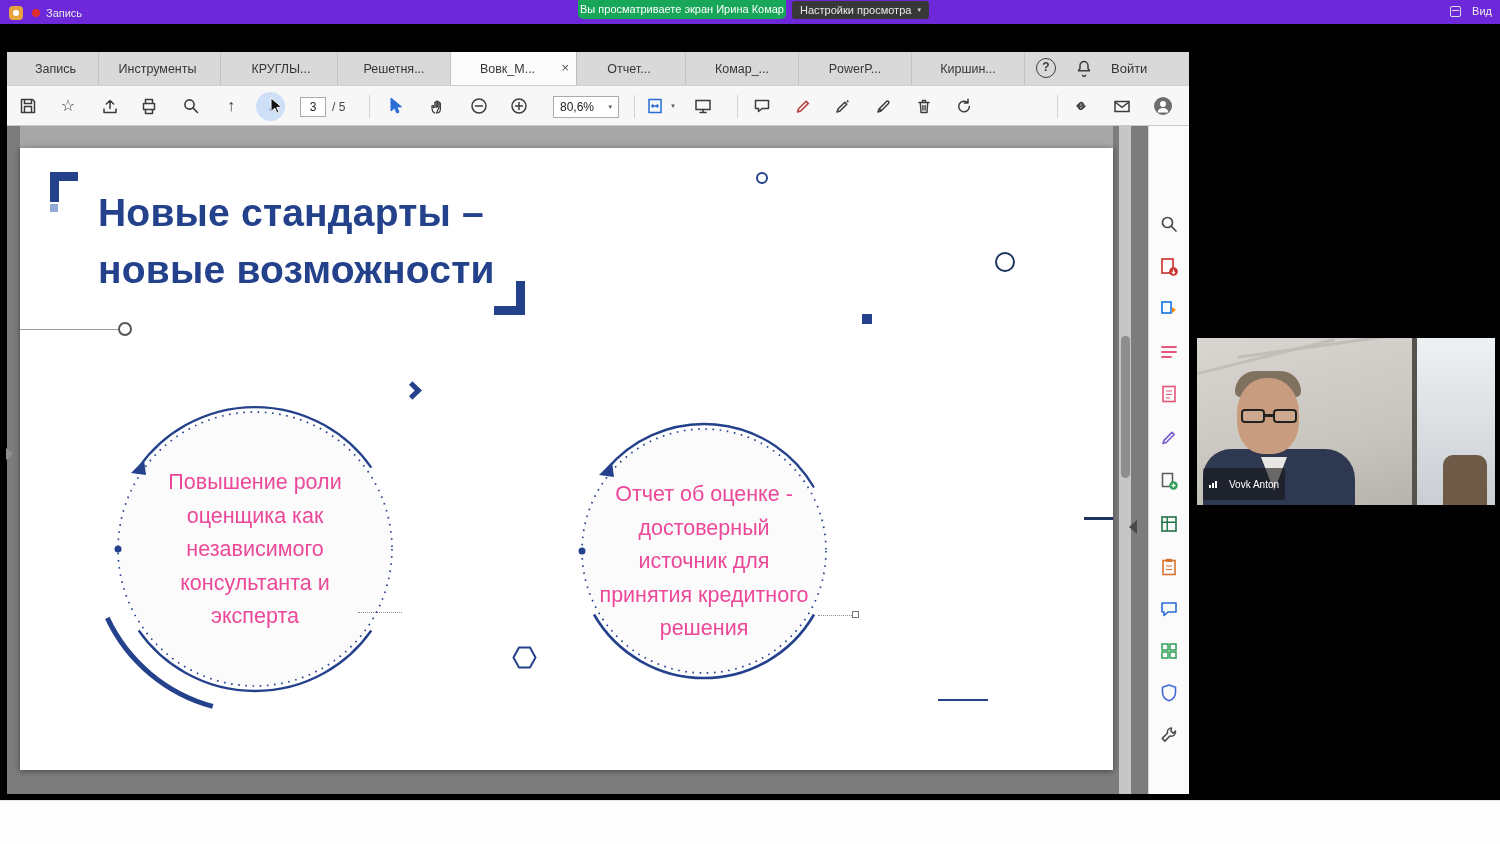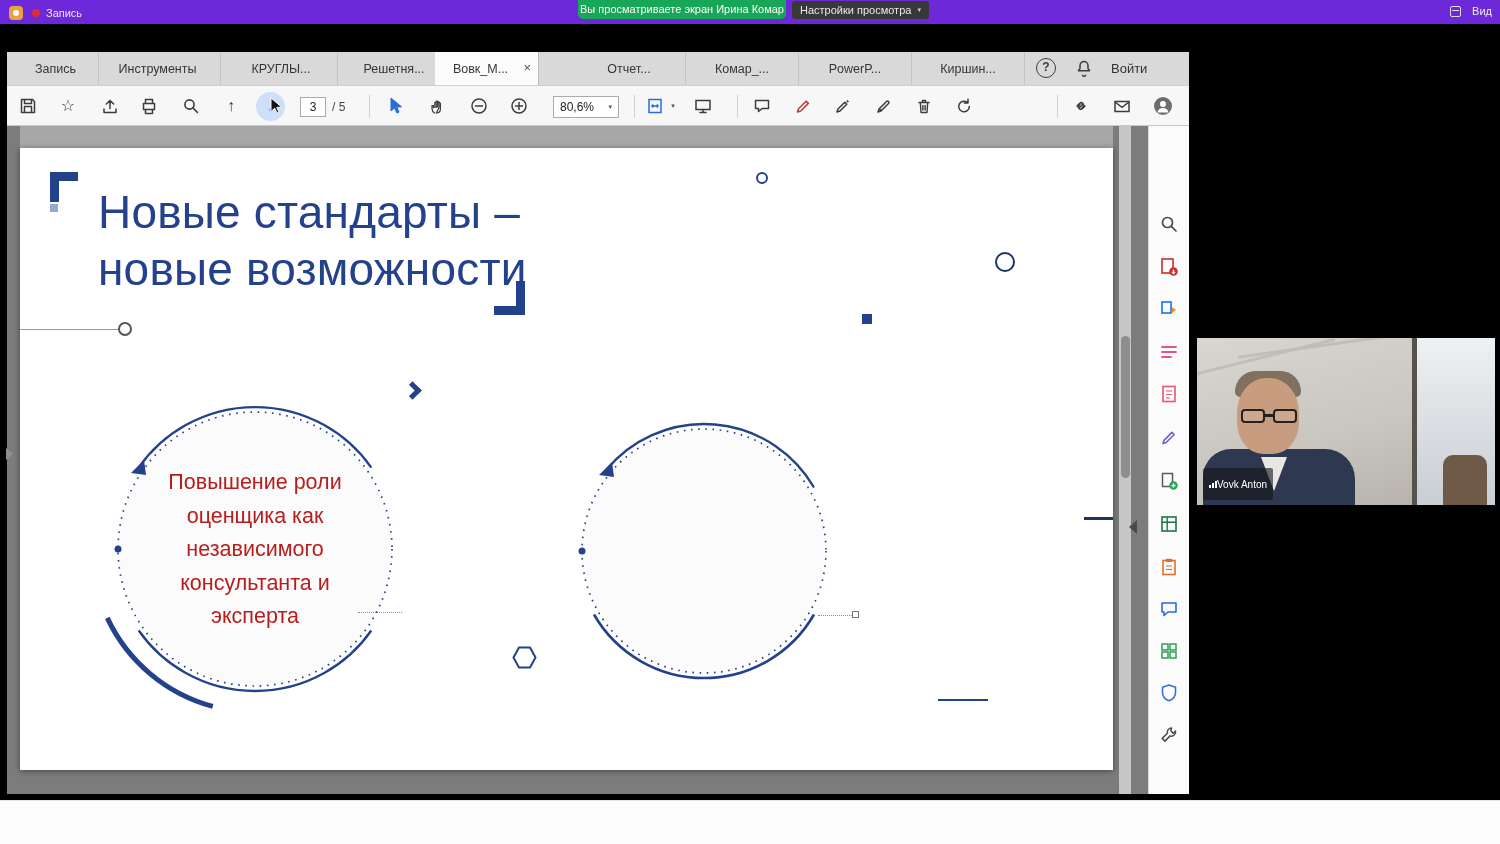"Вовк_М..." div.tab { left: 428px -> 444px; width: 104px -> 126px }
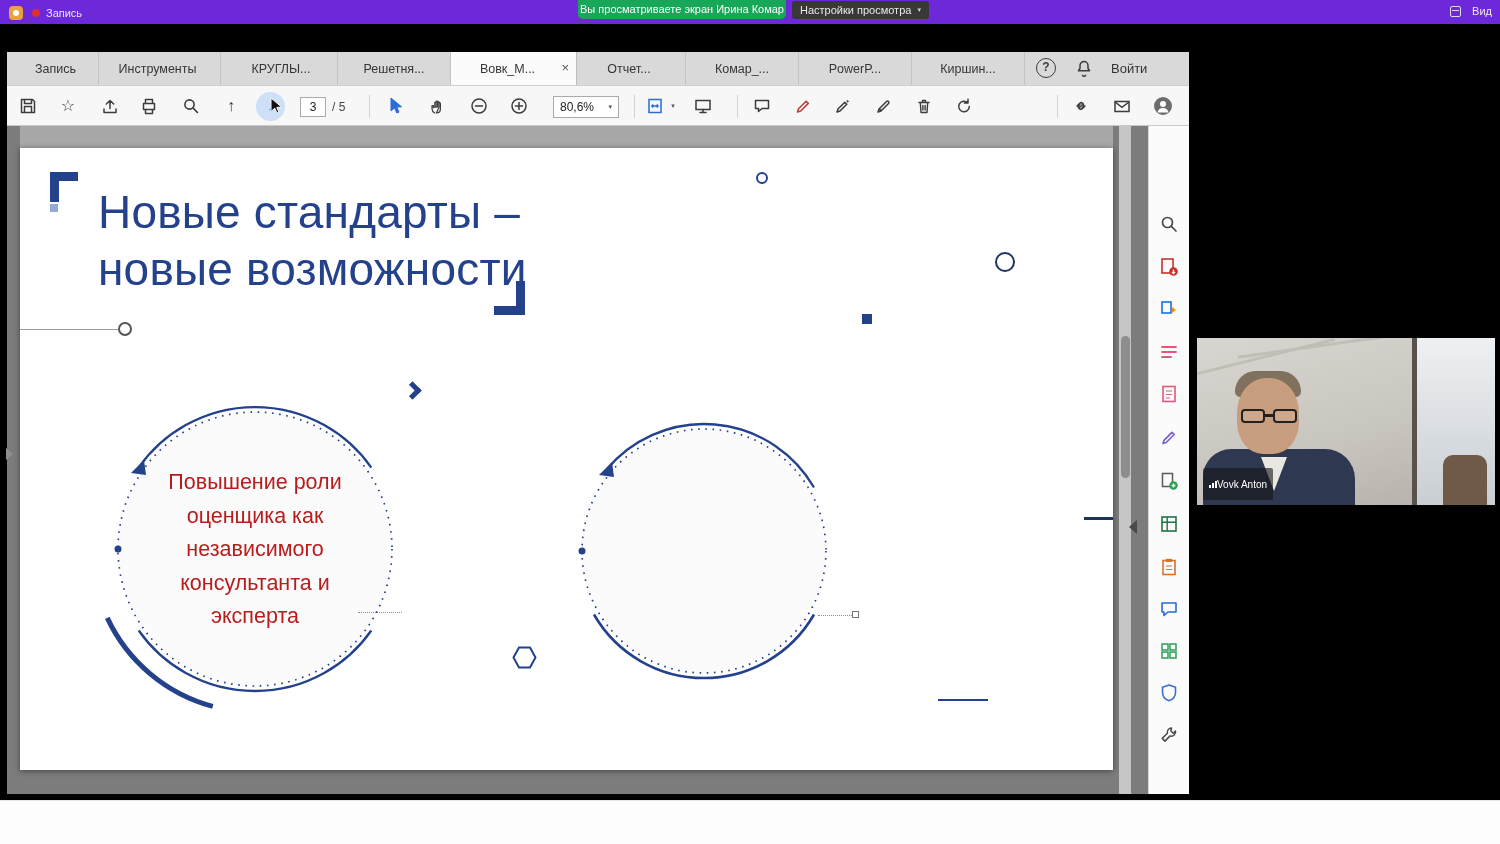"Новые стандарты –" .title { font-size: 46px -> 39px; font-weight: normal -> bold }
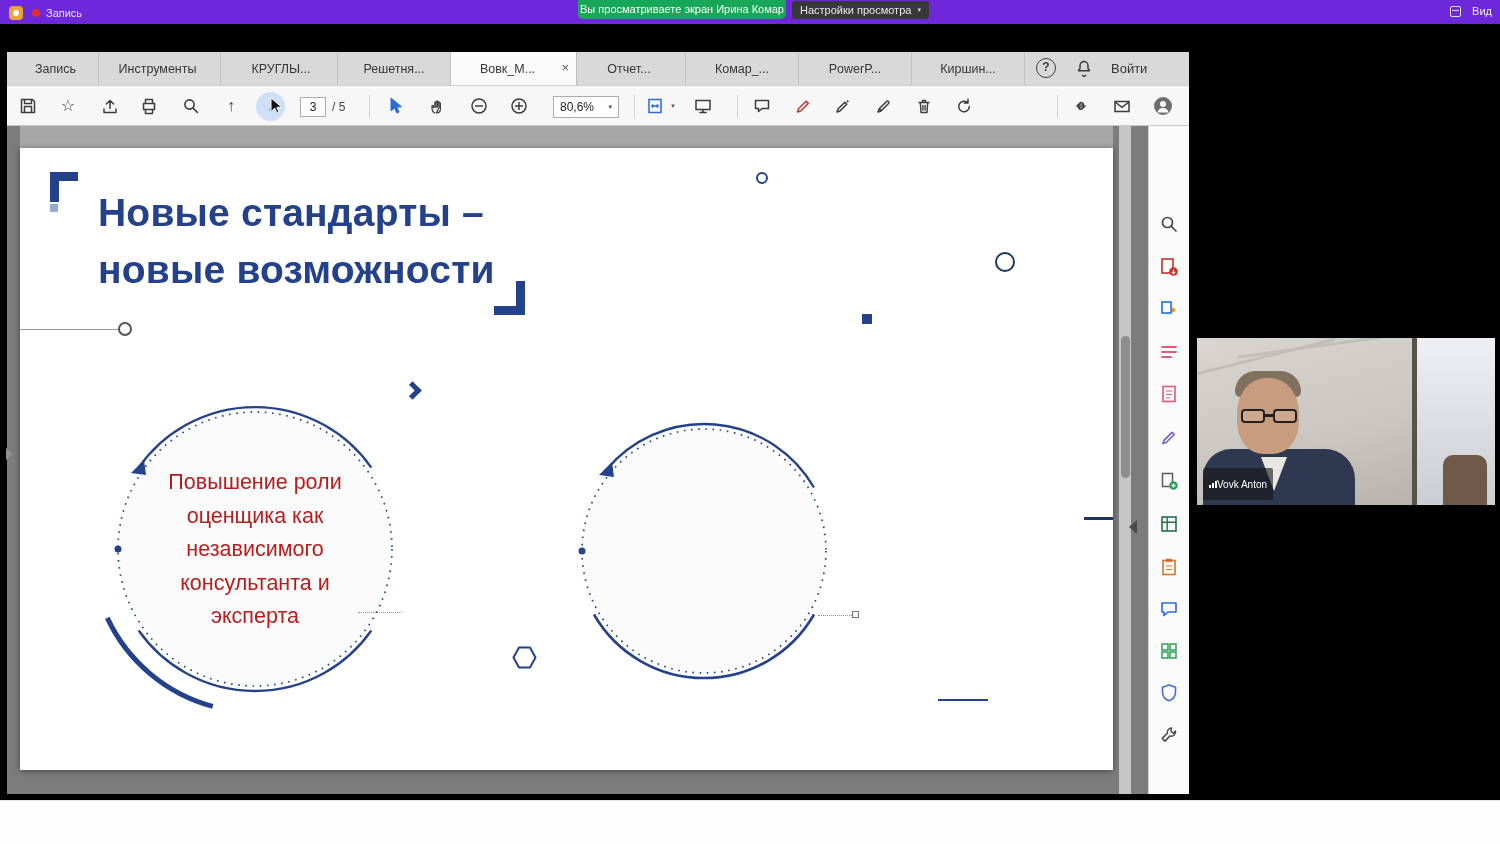"Повышение роли" .ctext { color: #b91c1c -> #ec4899 }
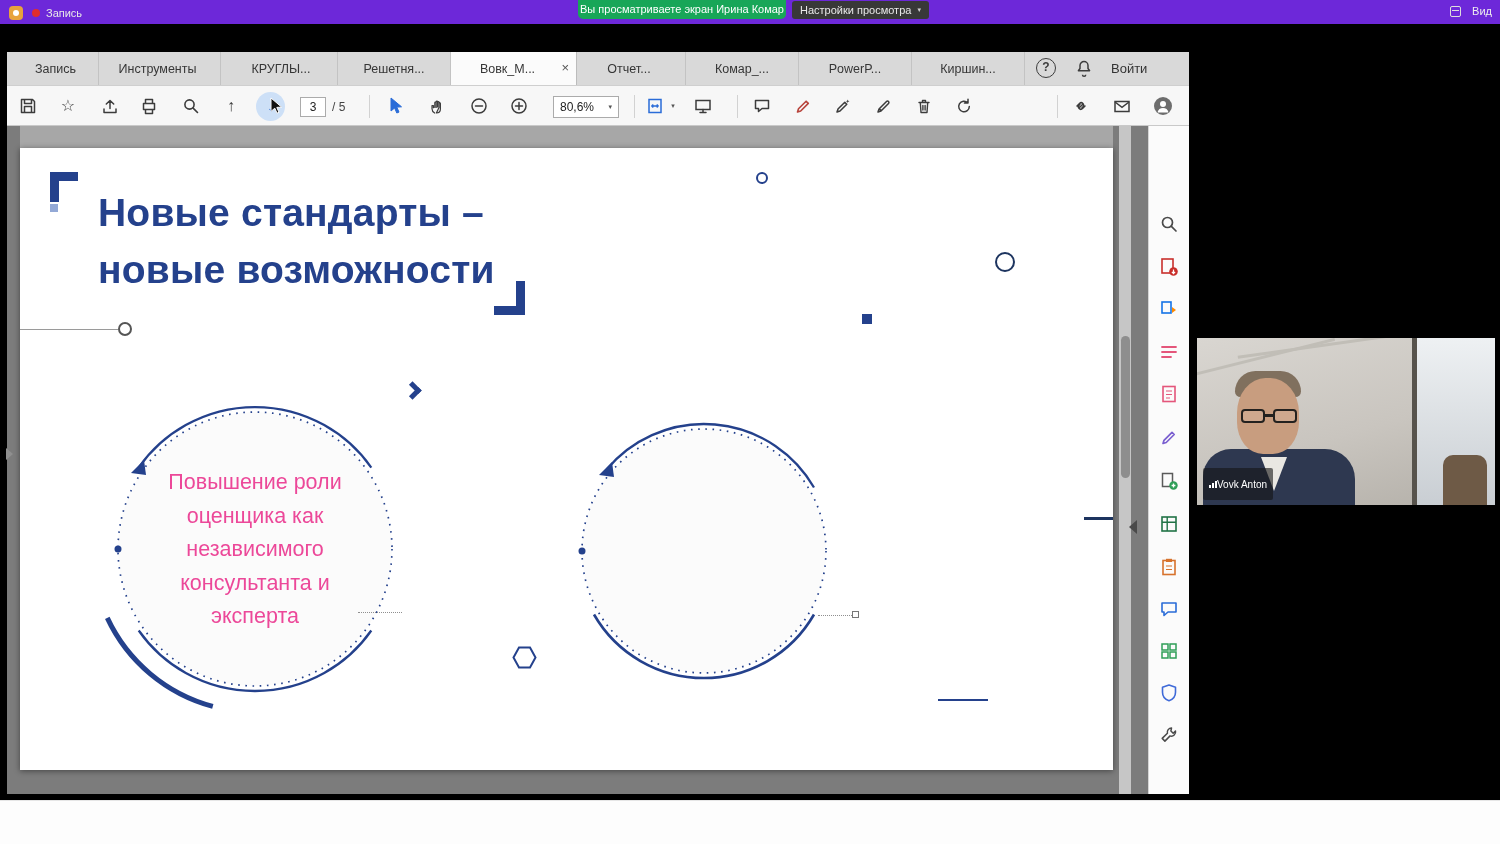"Отчет об оценке -" div.ctext { html: none -> <div>Отчет об оценке - достоверный источник для принятия кредитного решения</div> }
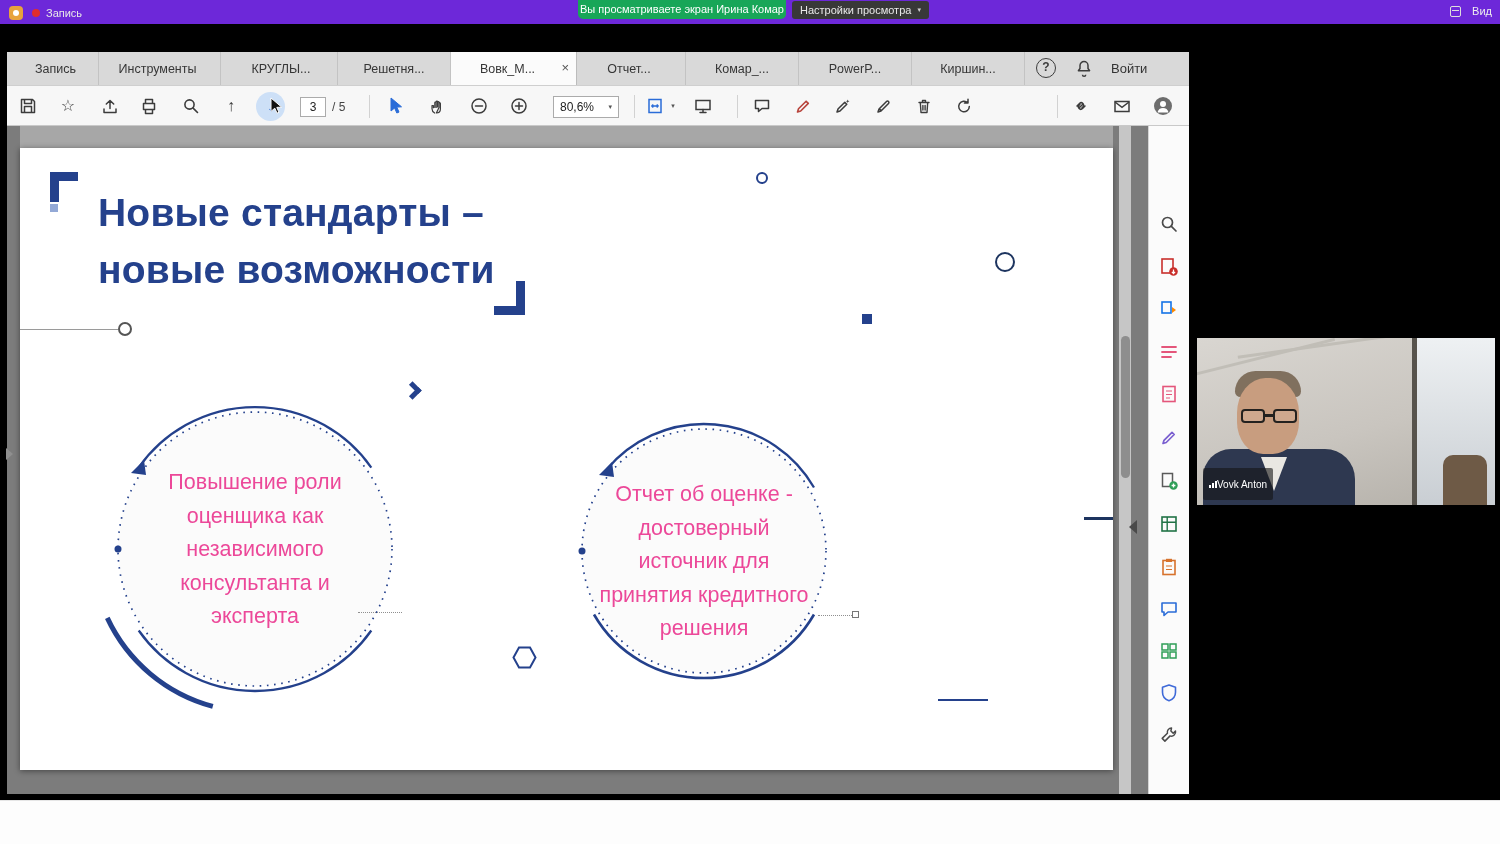"Vovk Anton" .namepill { gap: 0 -> 12px }
